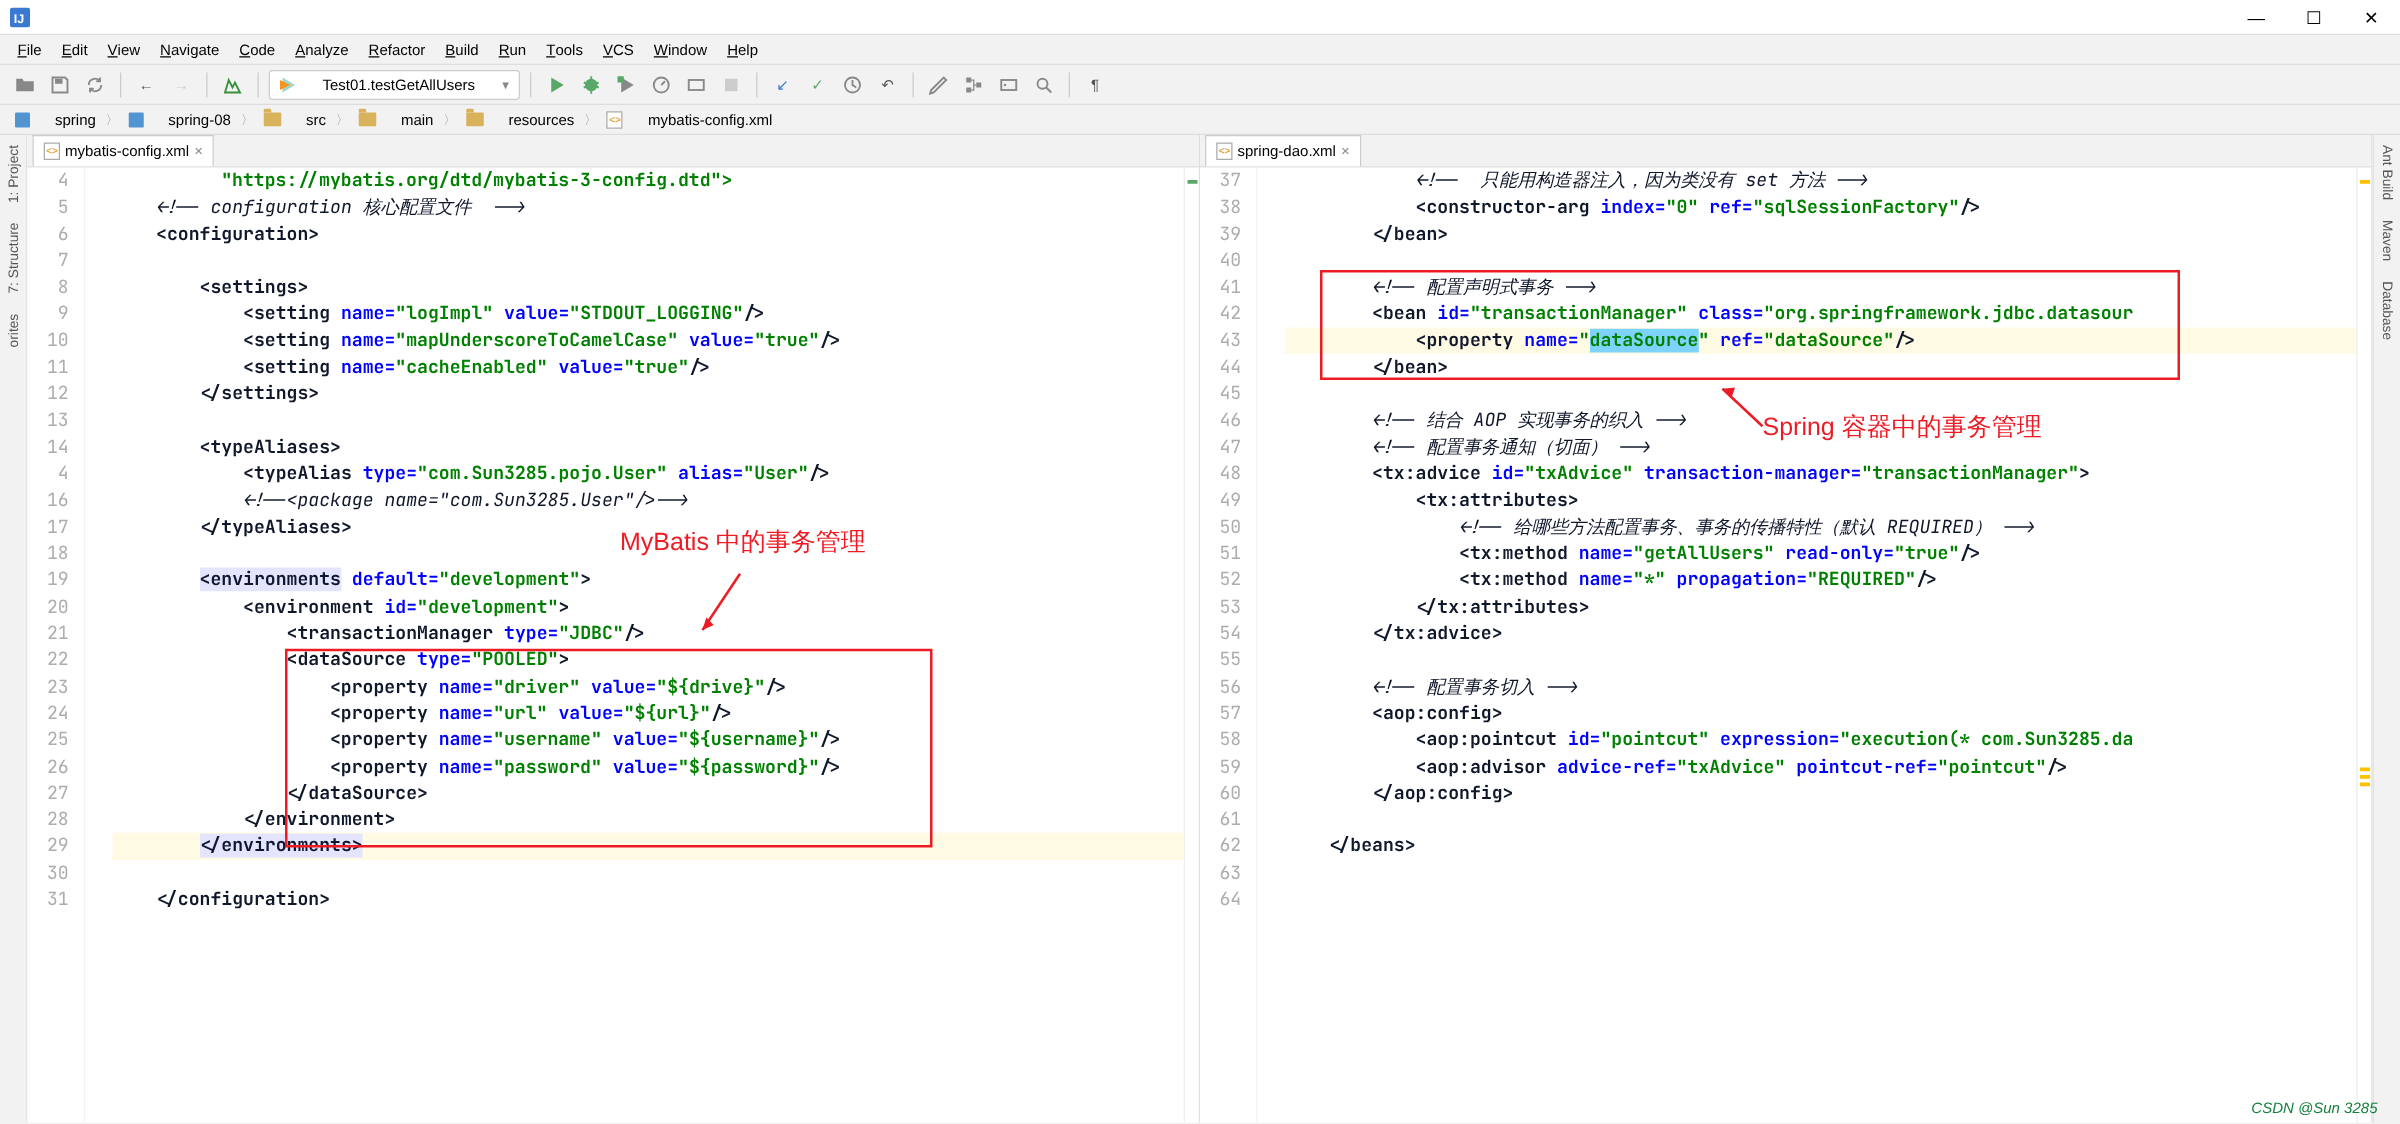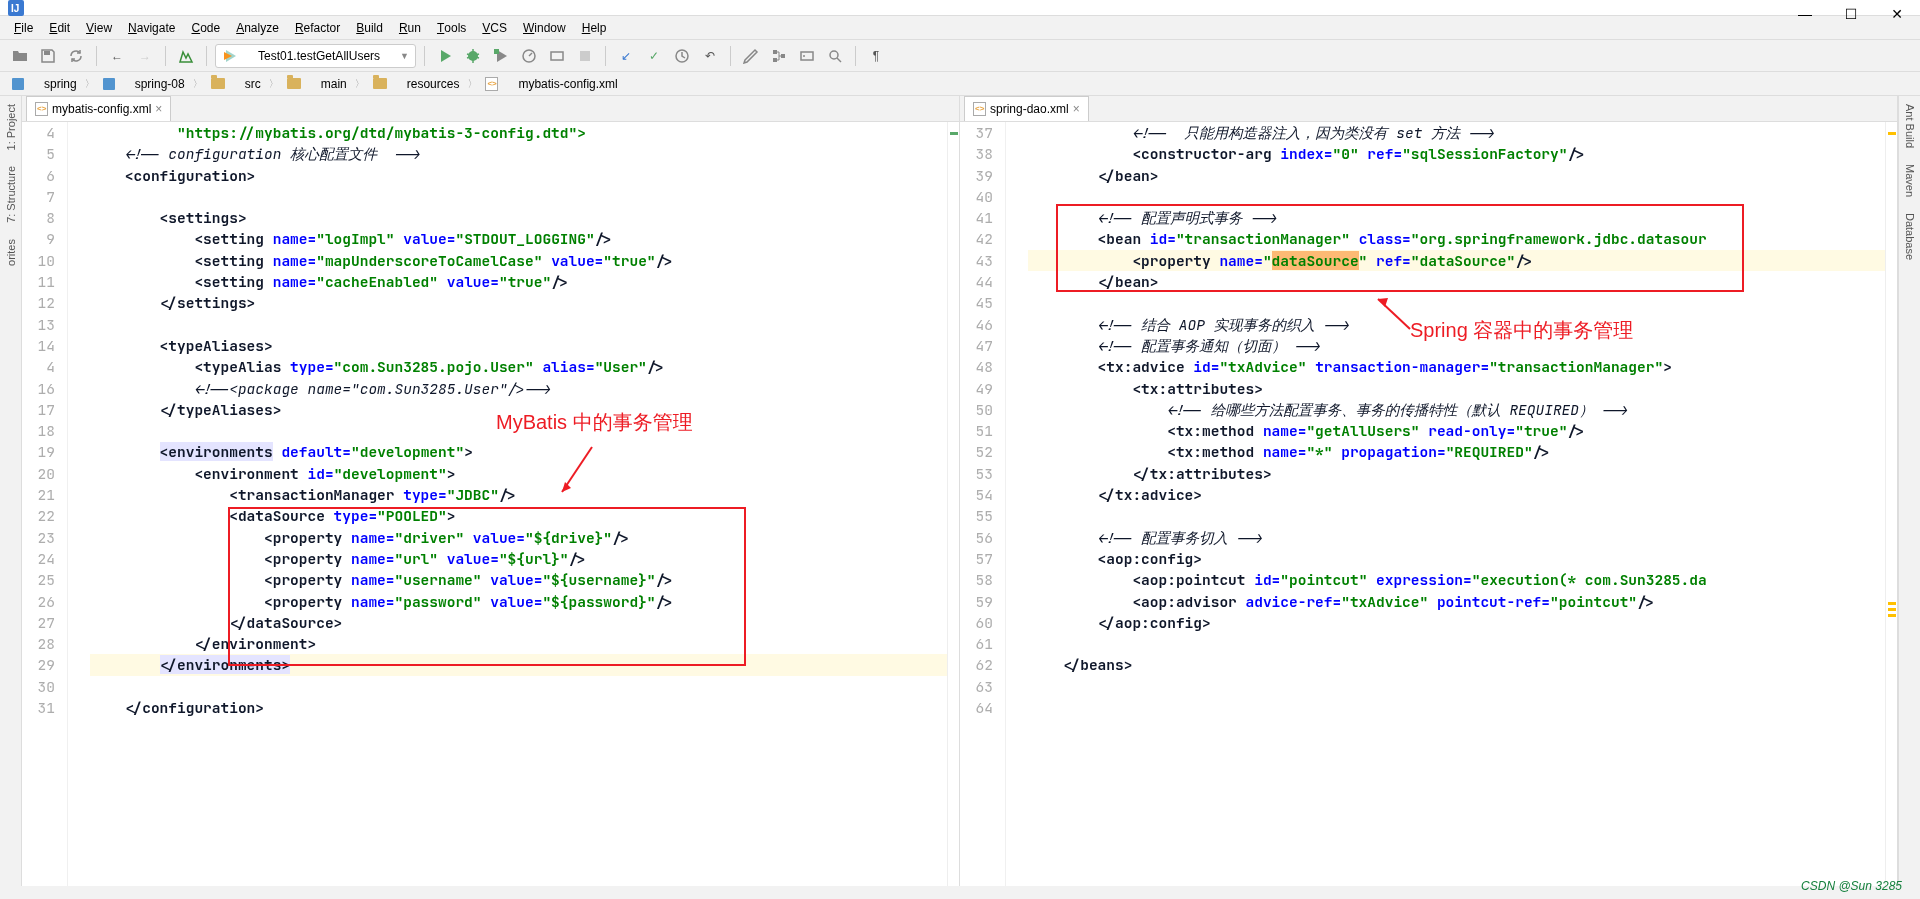"IJ" .titlebar { height: 16px -> 28px }
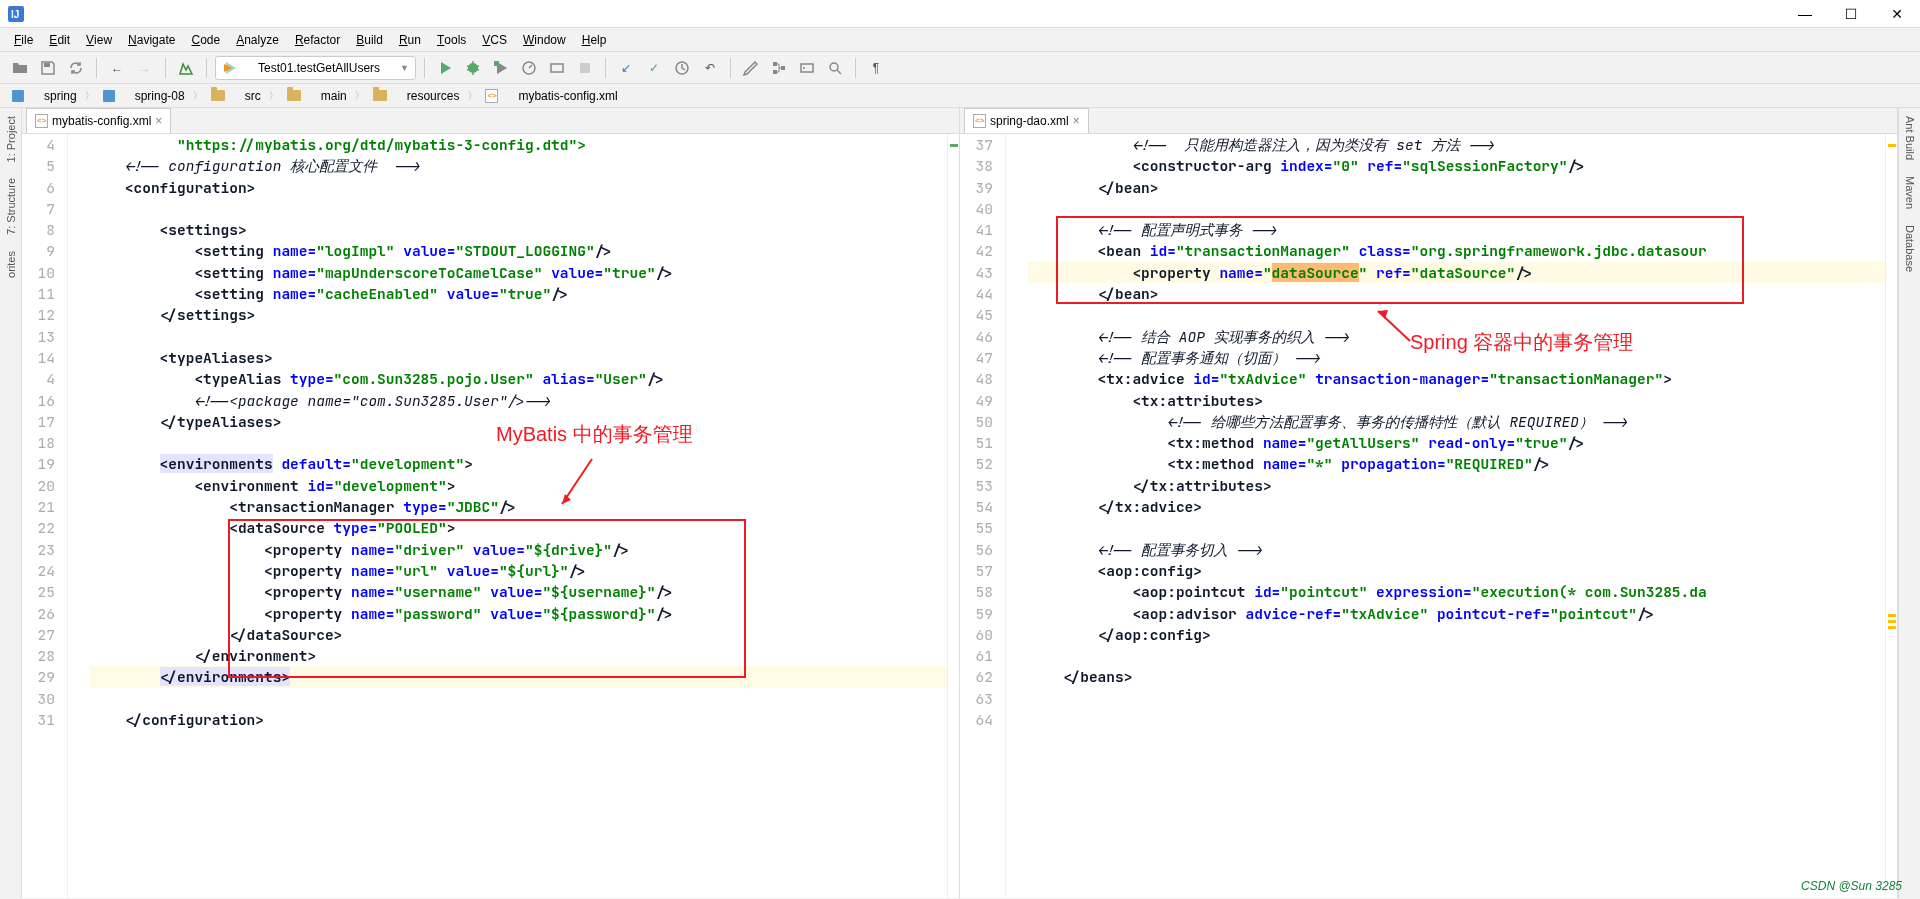"dataSource" .hl-sel { background: #fdba74 -> #7dd3fc }
